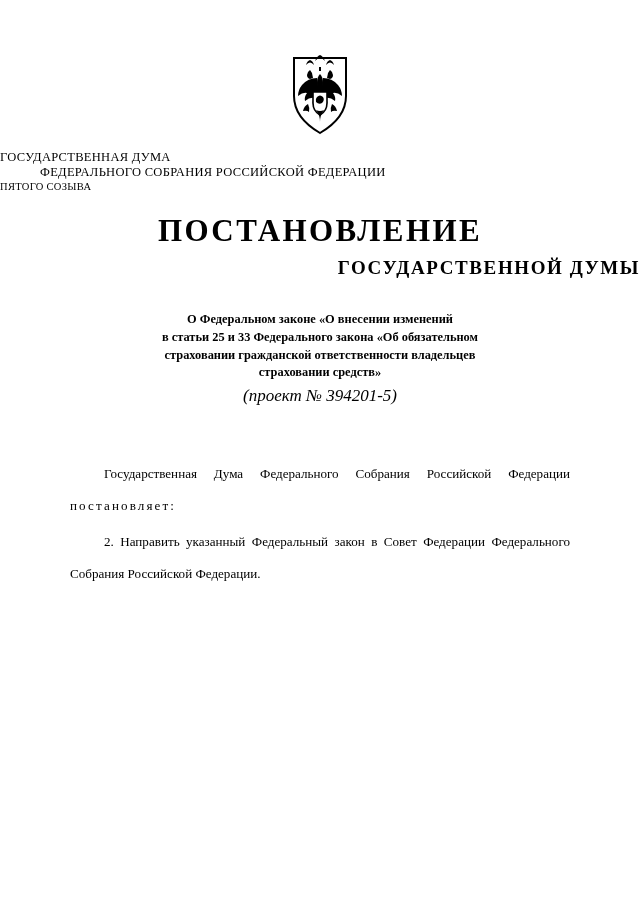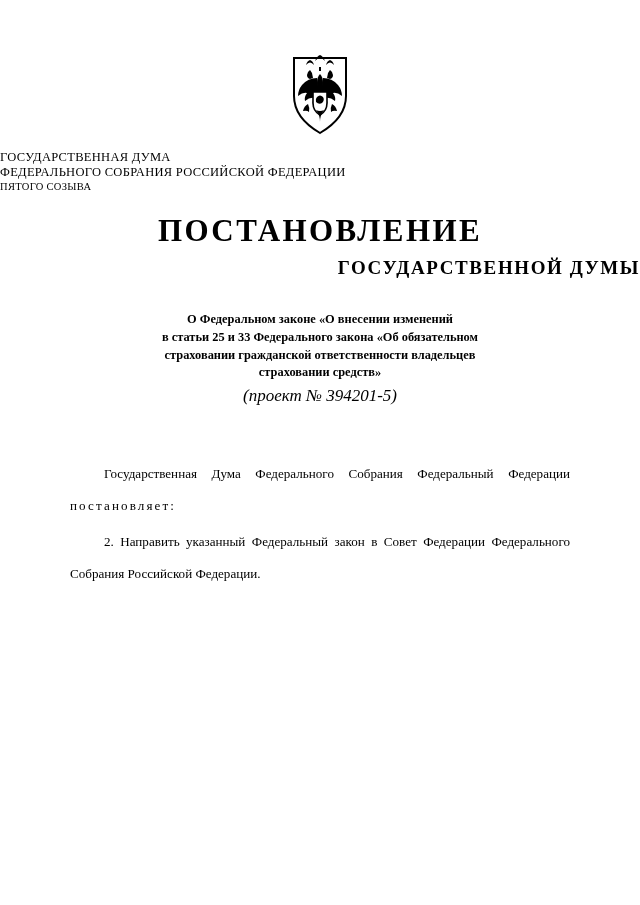"ФЕДЕРАЛЬНОГО СОБРАНИЯ РОССИЙСКОЙ" .header .line2 { padding-left: none -> 40px }
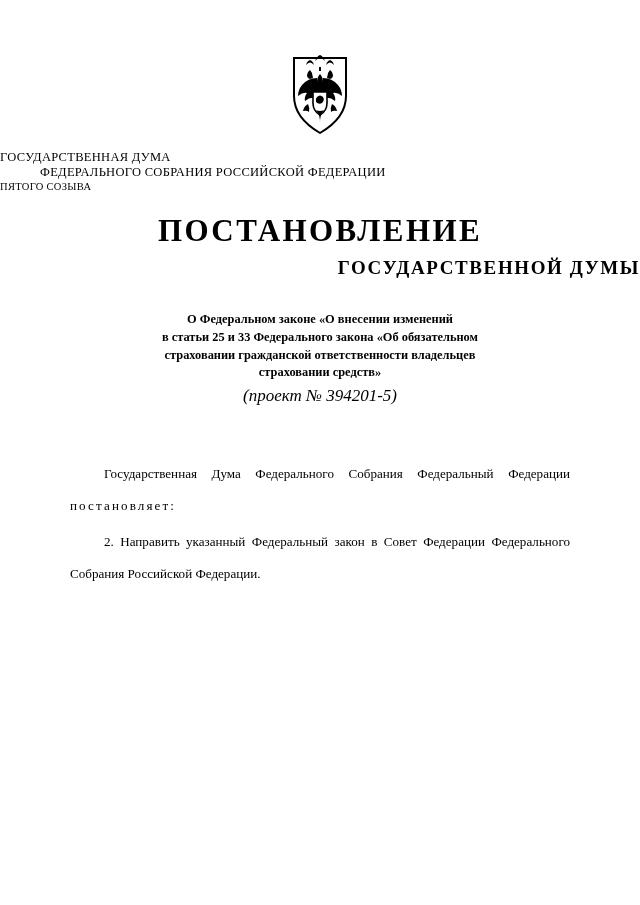"Государственная Дума Федерального" span { text: Федеральный -> Российской }
